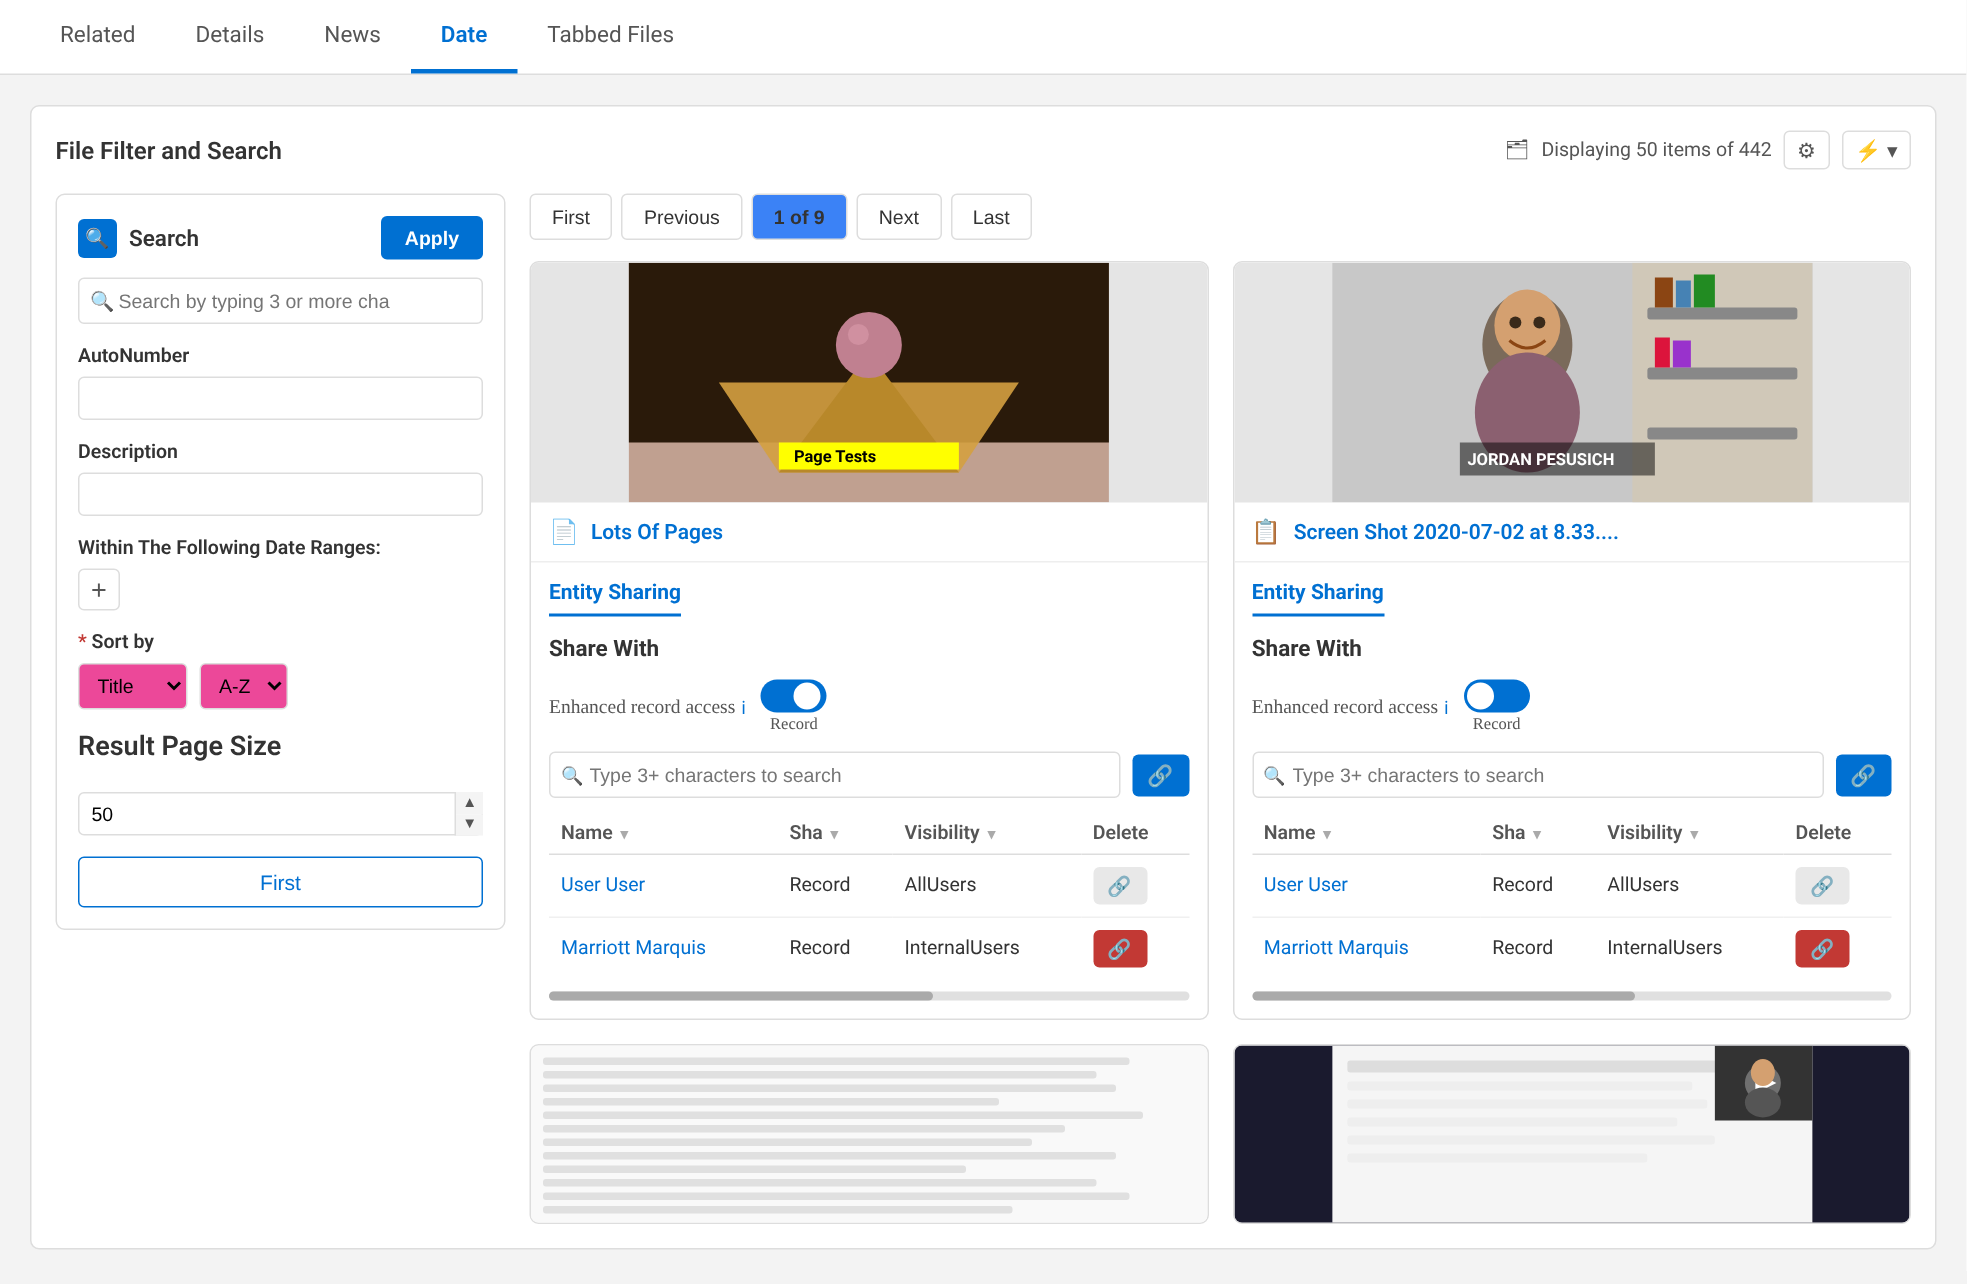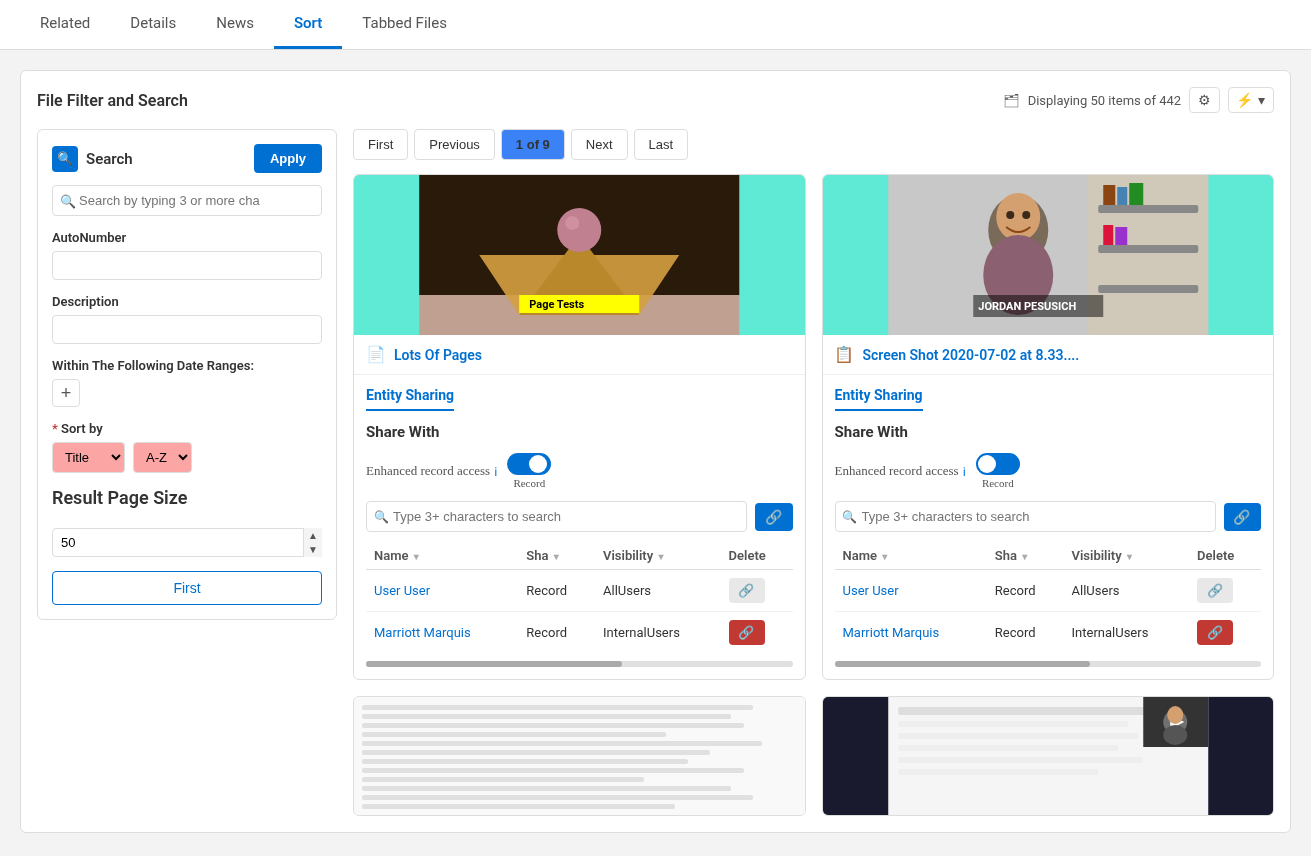"Sort" div.tab { text: Sort -> Date }
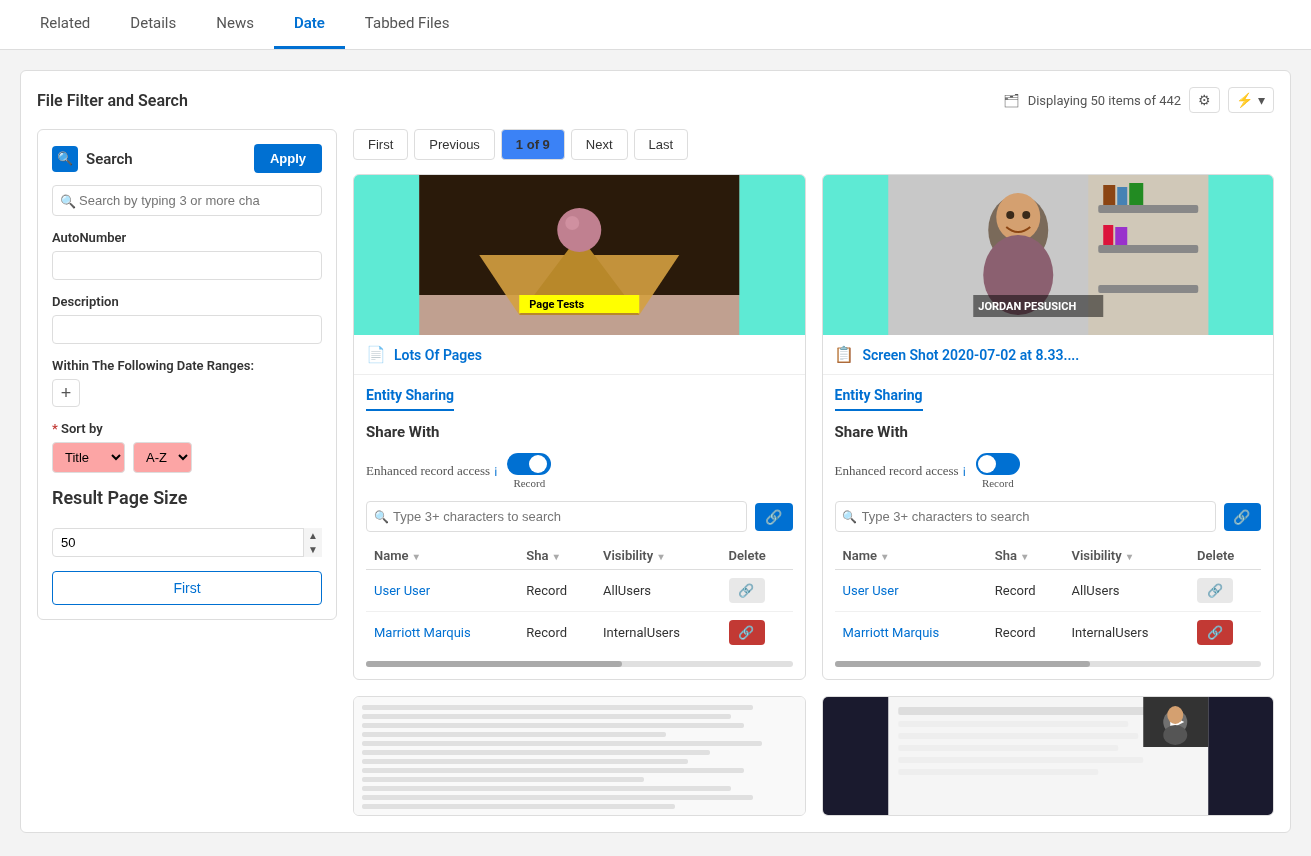"Page Tests" .file-thumb { background: #5eead4 -> #e5e5e5 }
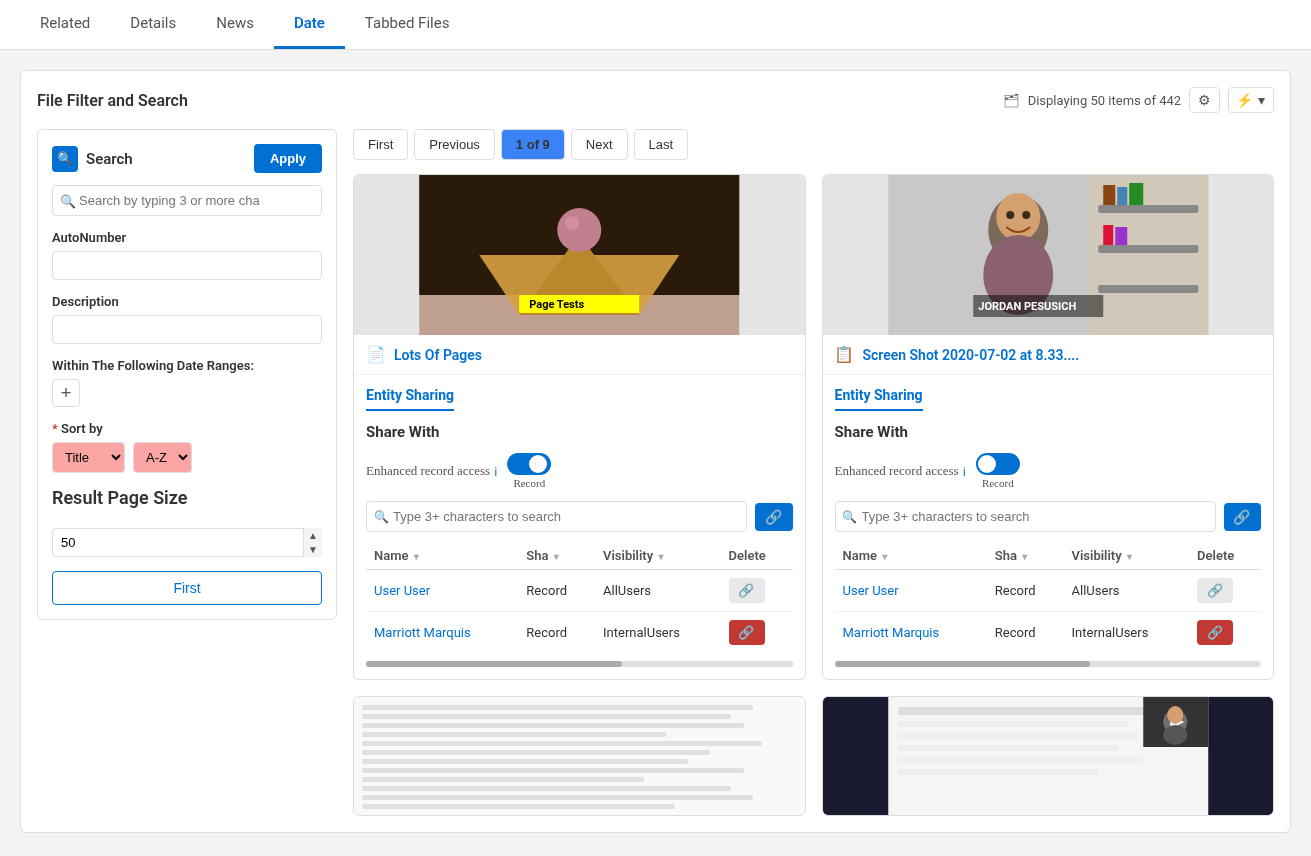"Title" .sort-select { background: #fca5a5 -> #ec4899 }
